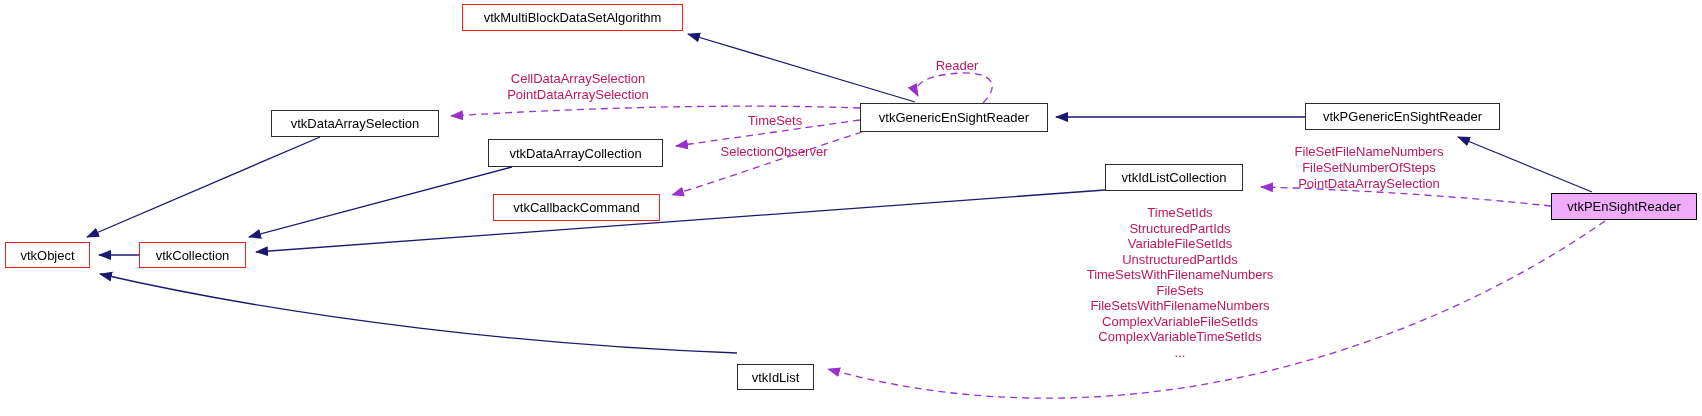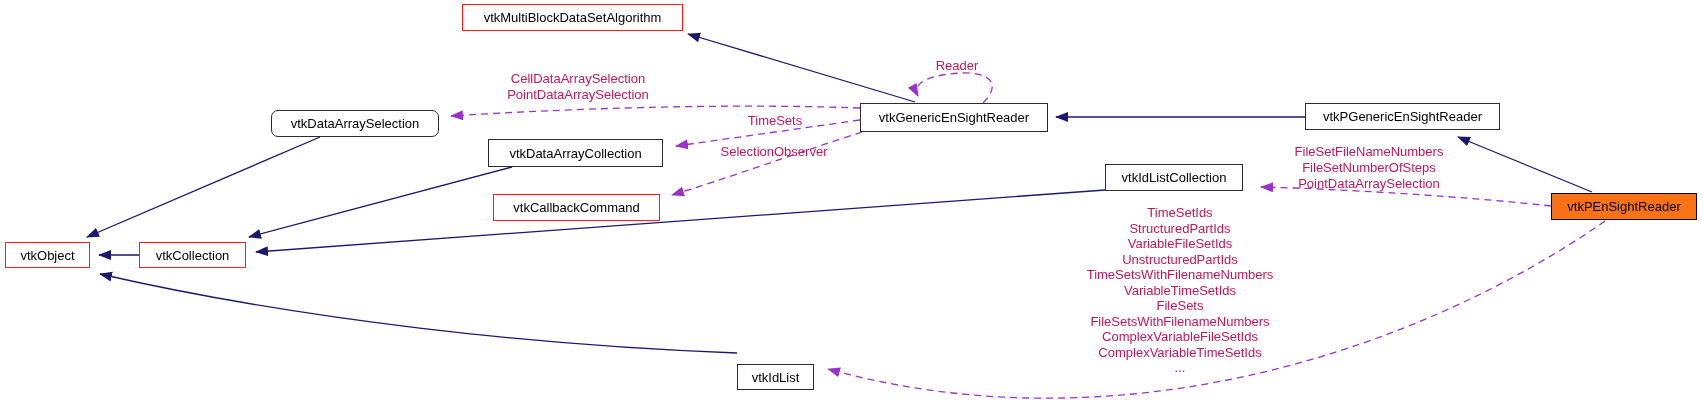"vtkDataArraySelection" div.node { border-radius: 7px -> none }
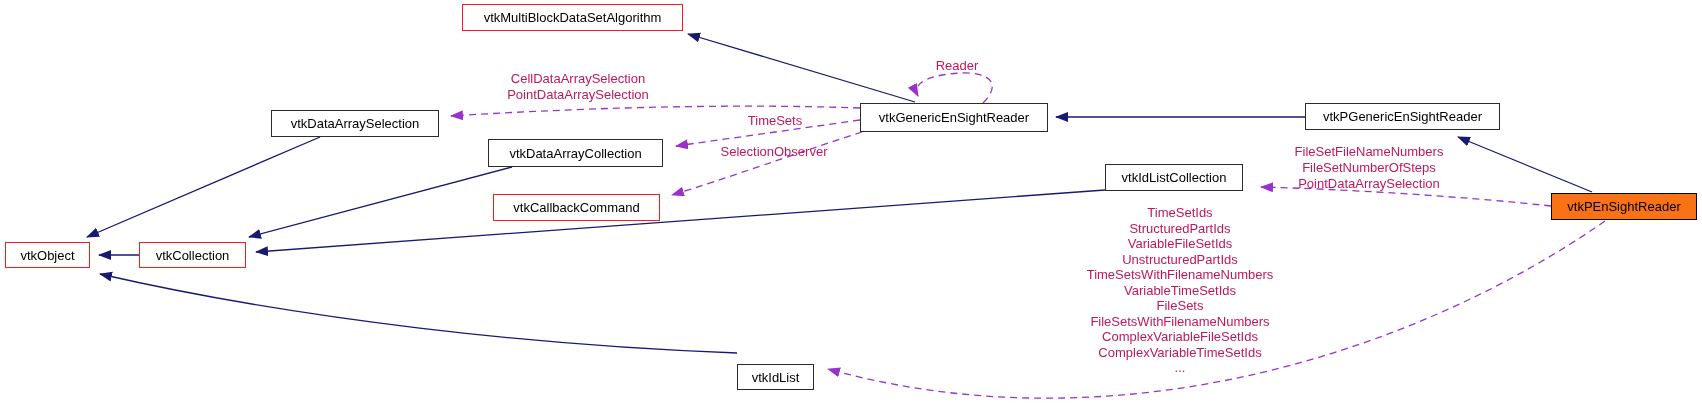"vtkPEnSightReader" .node.target { background: #f97316 -> #f0abfc }
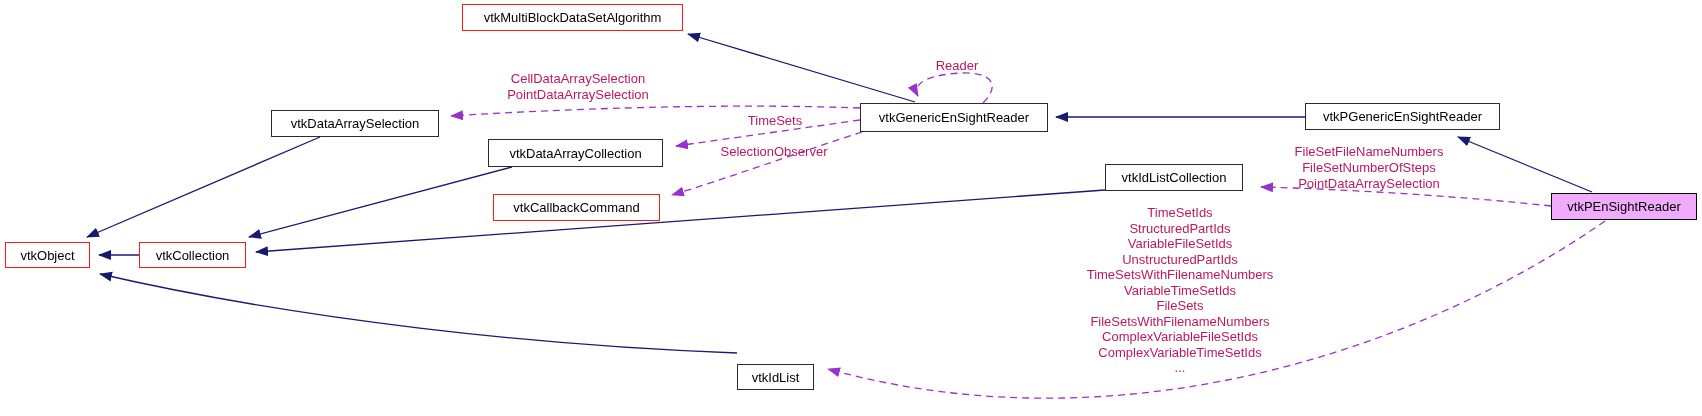"VariableTimeSetIds" div { html: <div>VariableTimeSetIds</div> -> none }
